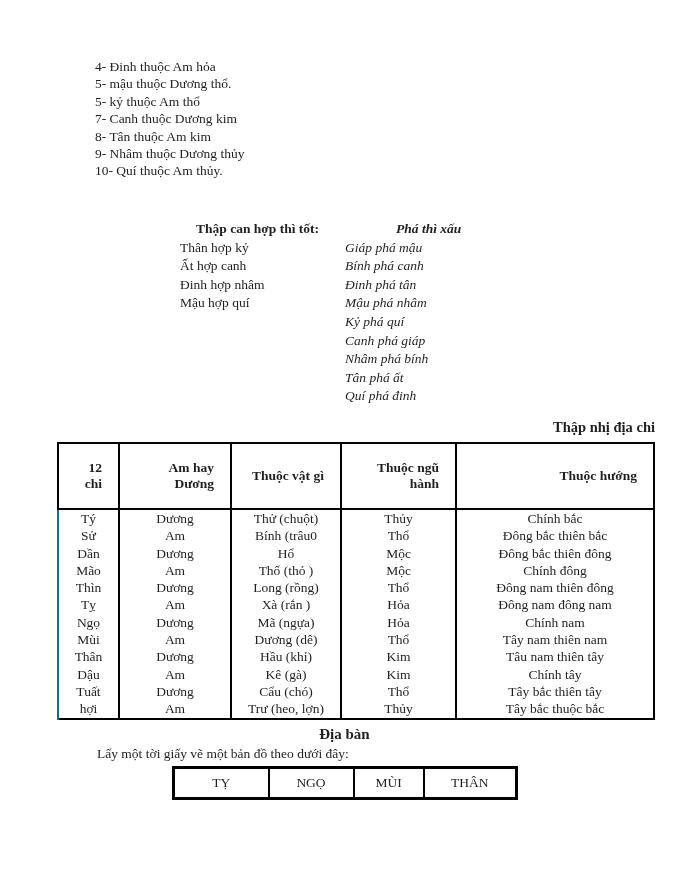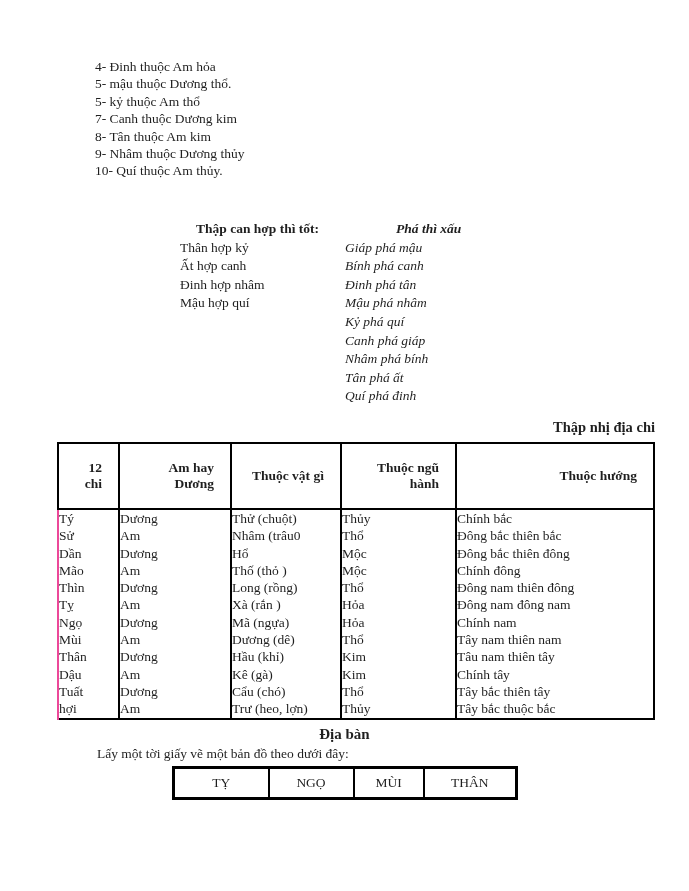"Tý" table.chi td { border-left: 2px solid #ec4899 -> 2px solid #0f766e; text-align: none -> center }
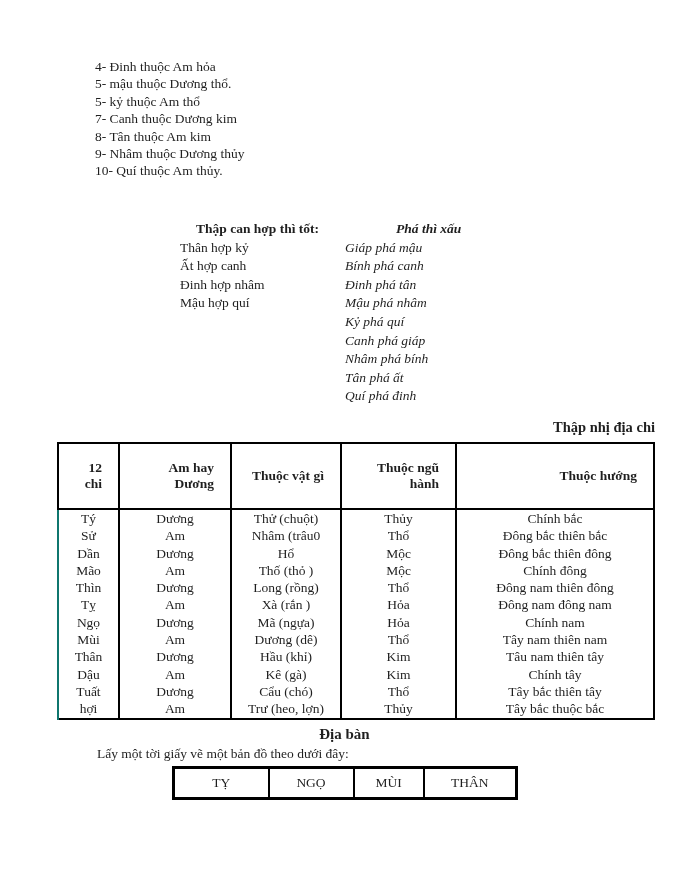"Nhâm (trâu0" td { text: Nhâm -> Bính }
